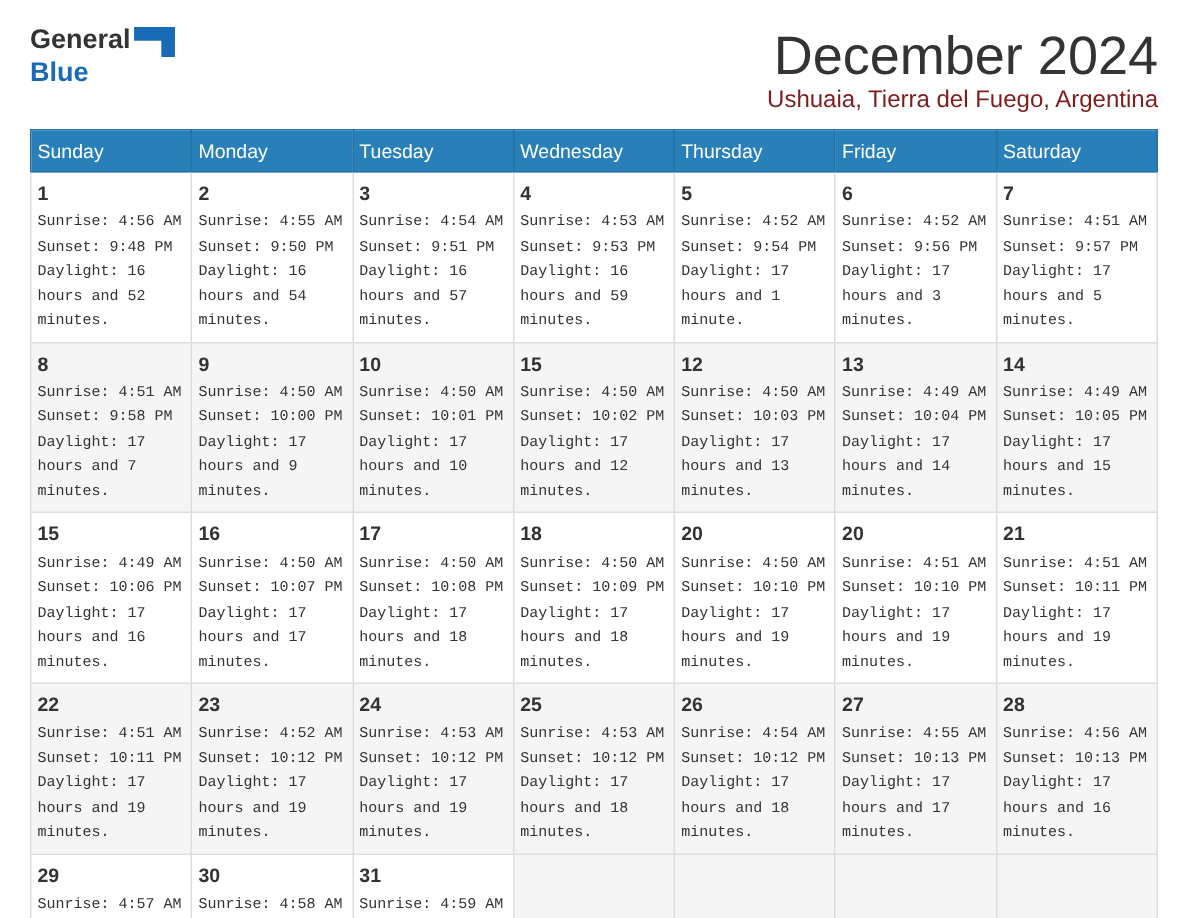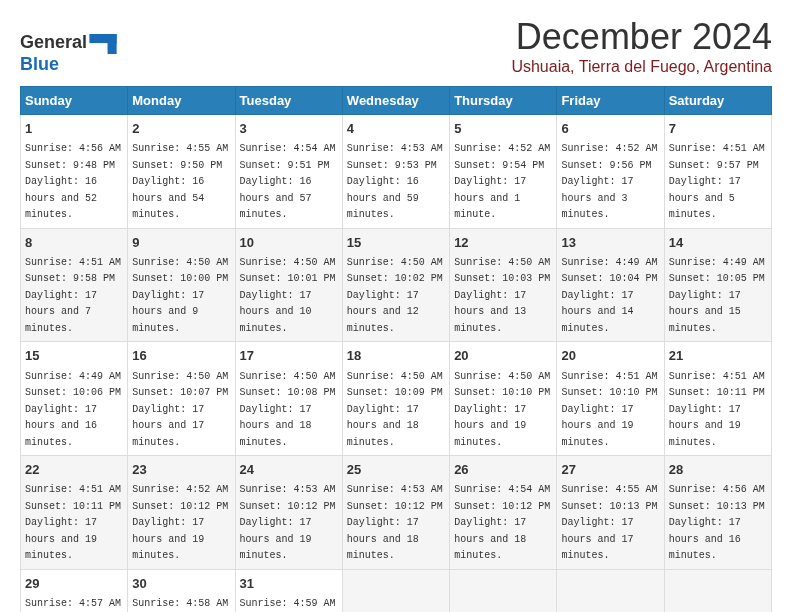"General" .logo-row { margin-top: 16px -> none }
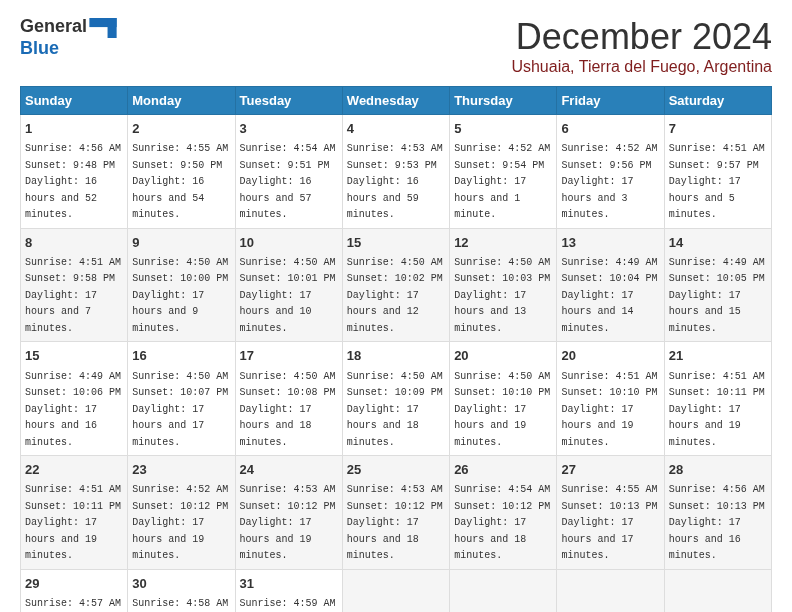"Sunday" .calendar thead tr th { font-weight: bold -> normal }
